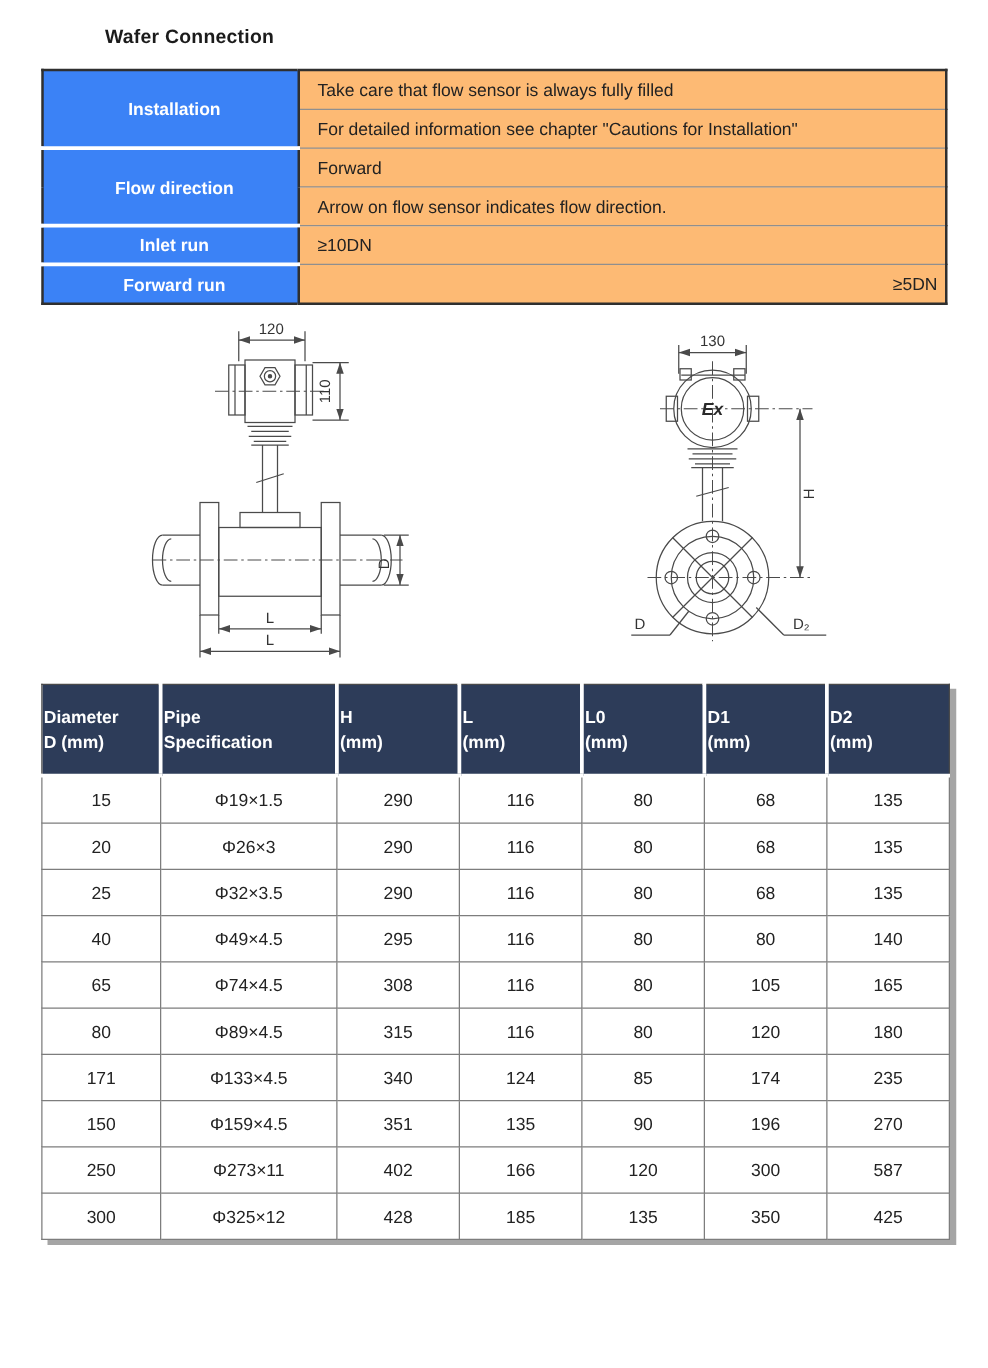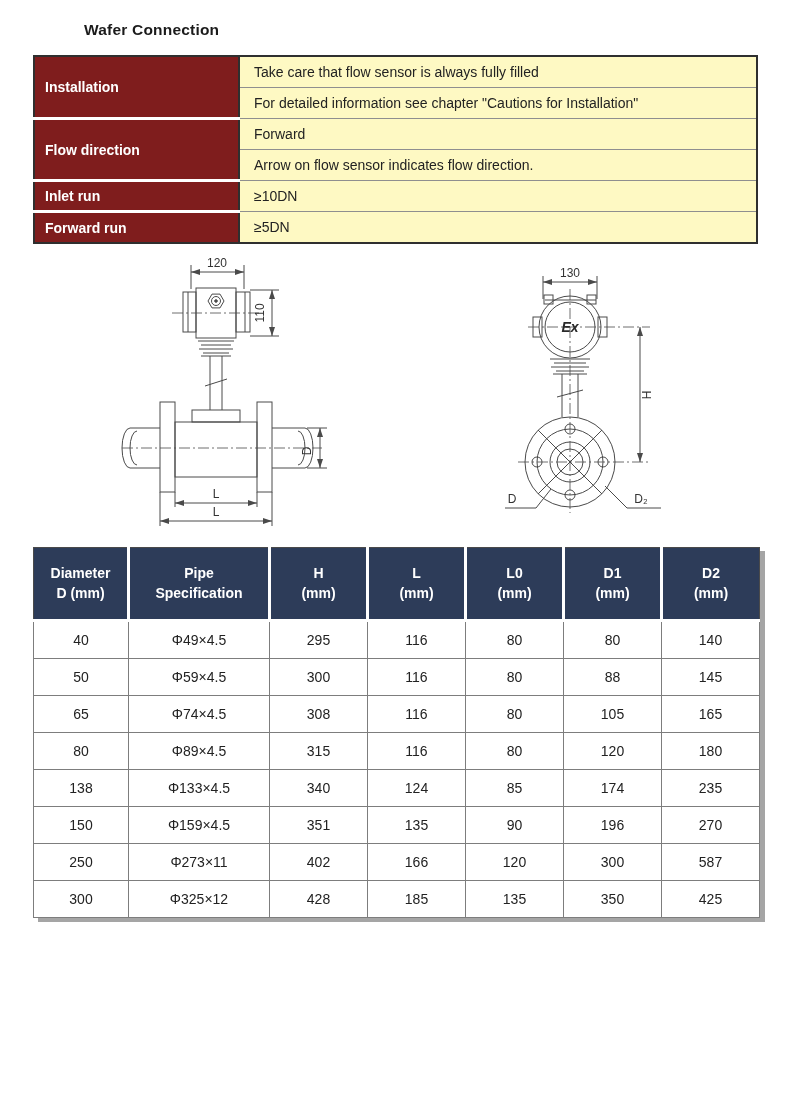"Take care that flow sensor" .info-table td { background: #fef9c3 -> #fdba74 }
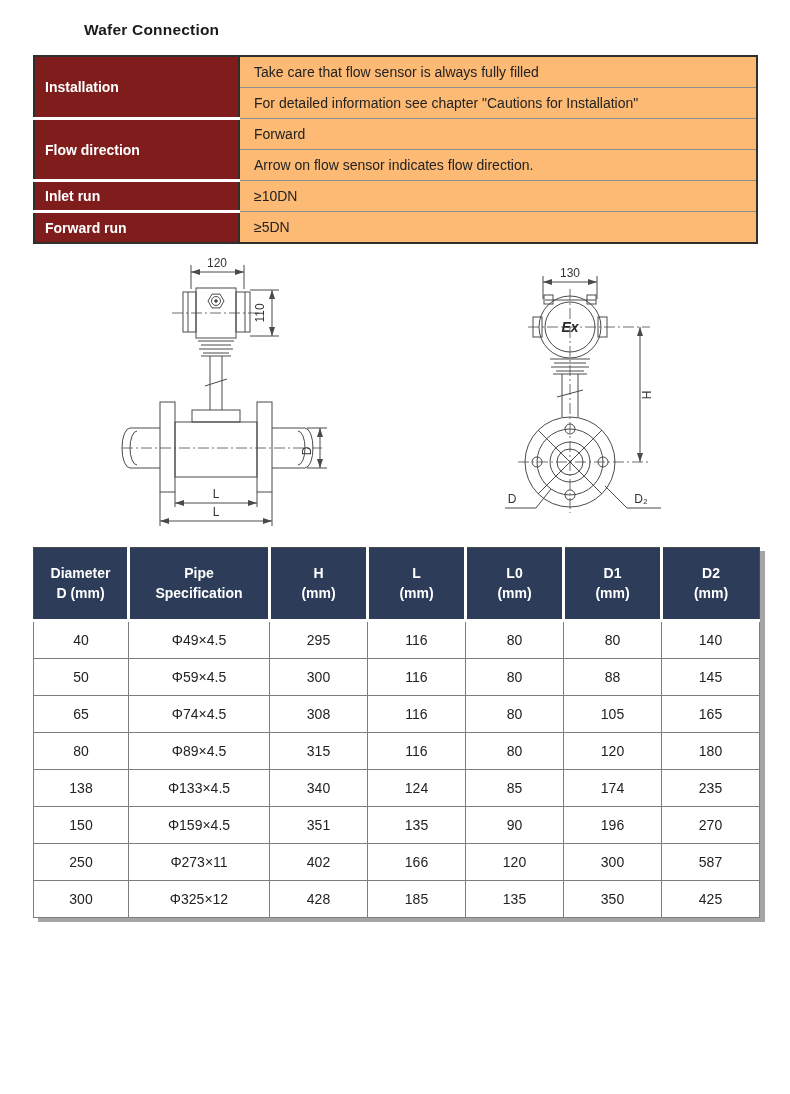"Installation" .info-table th { background: #7f1d1d -> #3b82f6; text-align: left -> center }
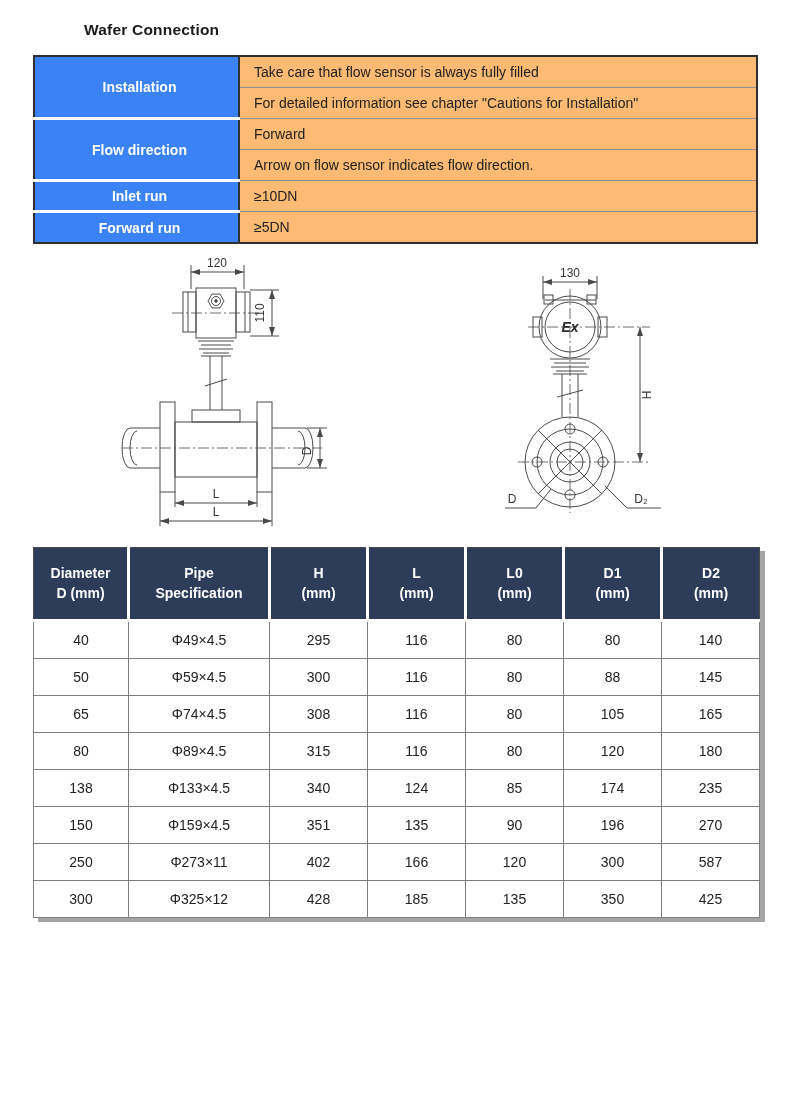"≥5DN" .info-table tr.lastcell td { text-align: none -> right }
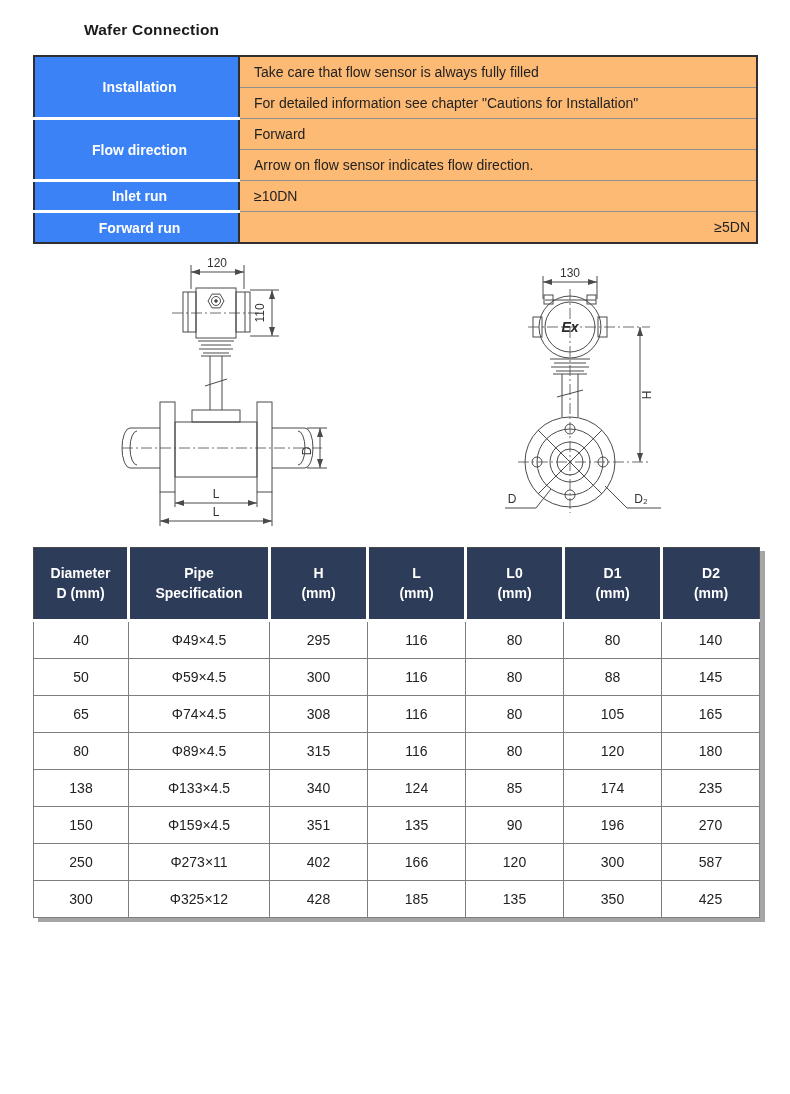"Diameter" .spec-table th { text-align: center -> left }
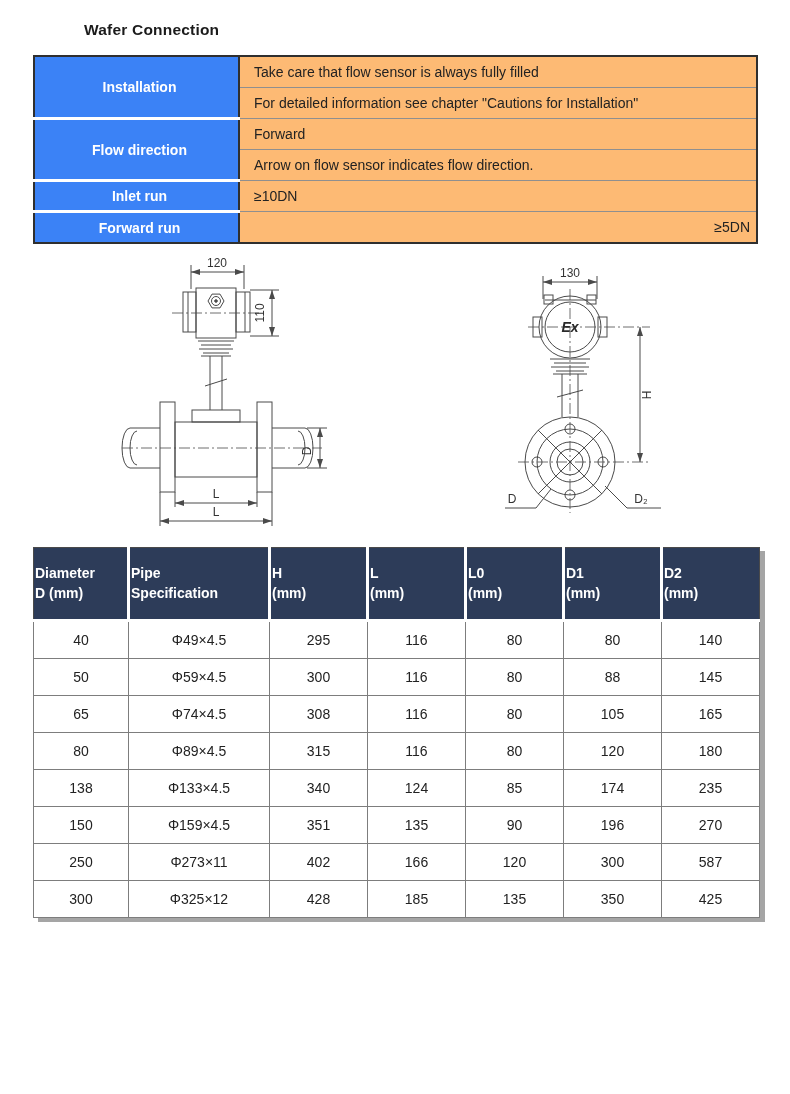"15" tr { html: none -> <tr> <td>15</td> <td>Φ19×1.5</td> <td>290</td> <td>116</td> <td>80</td> <td>68</td> <td>135</td> </tr> }
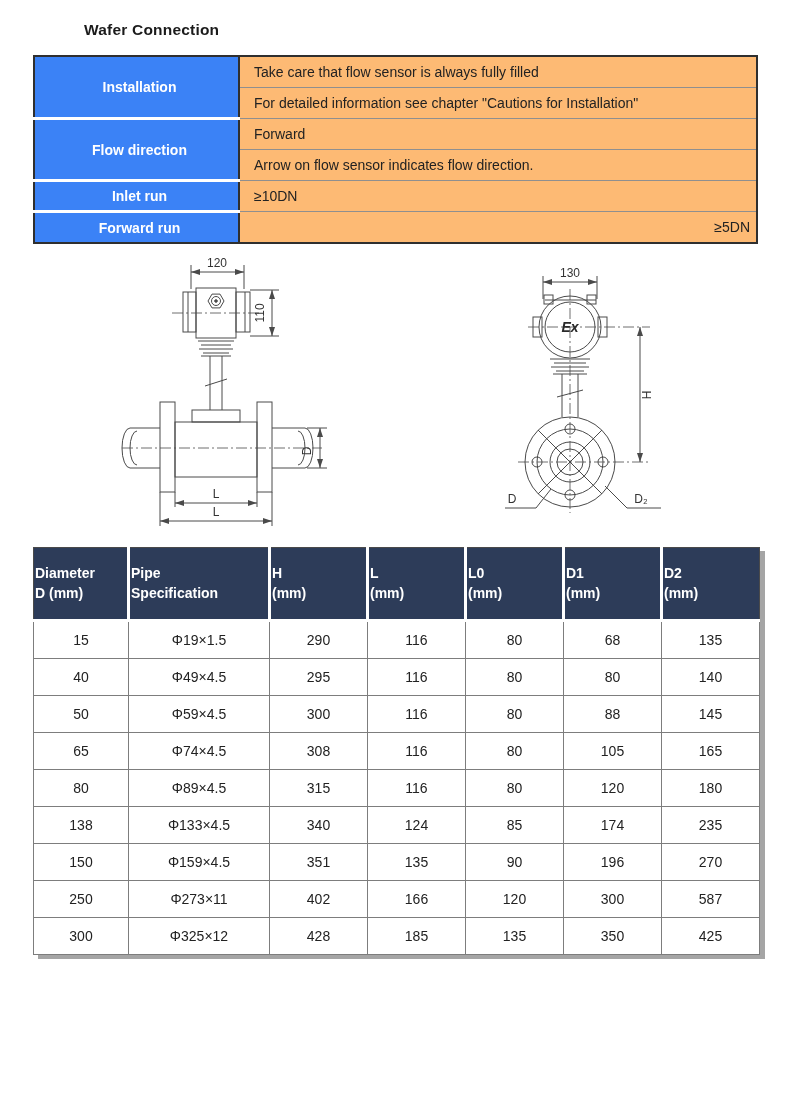"20" tr { html: none -> <tr> <td>20</td> <td>Φ26×3</td> <td>290</td> <td>116</td> <td>80</td> <td>68</td> <td>135</td> </tr> }
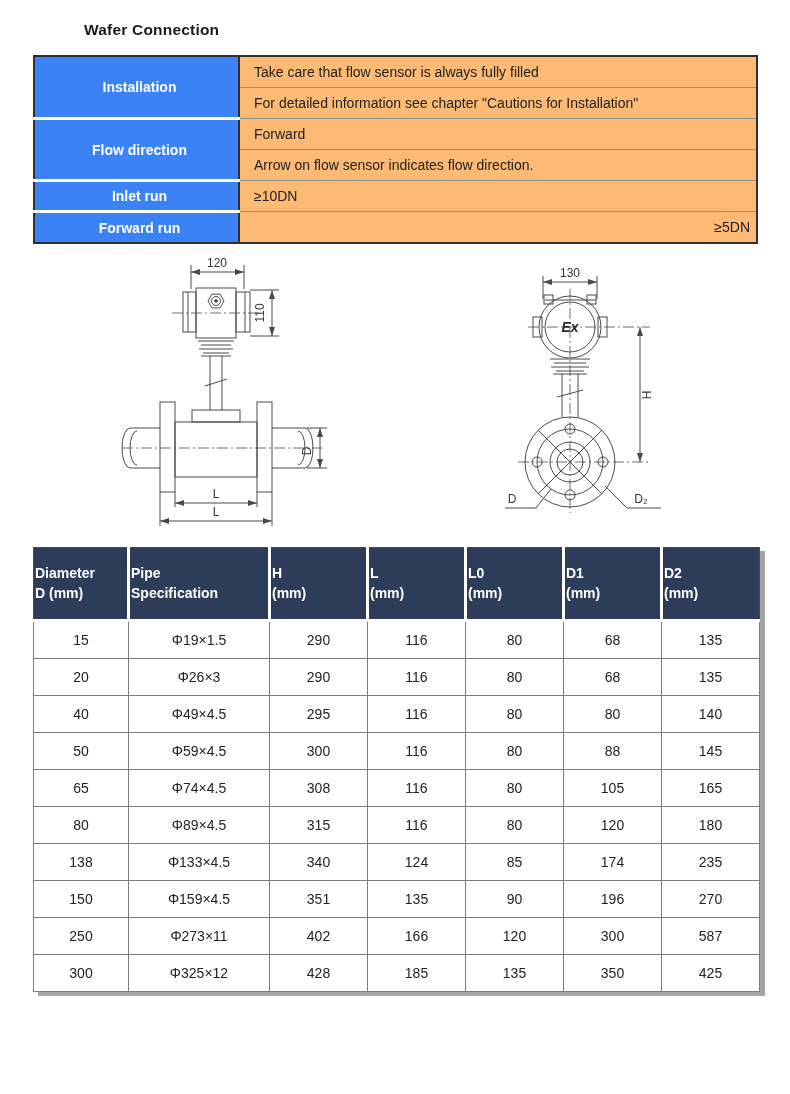"25" tr { html: none -> <tr> <td>25</td> <td>Φ32×3.5</td> <td>290</td> <td>116</td> <td>80</td> <td>68</td> <td>135</td> </tr> }
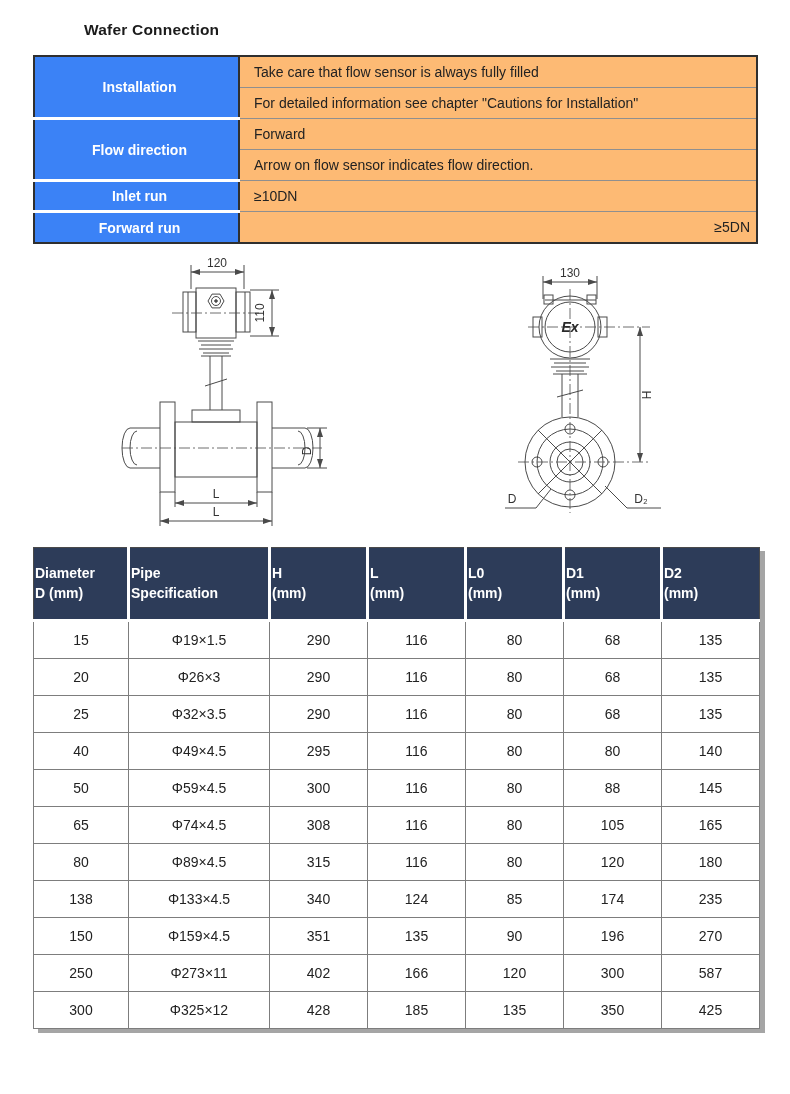"50" tr { html: <tr> <td>50</td> <td>Φ59×4.5</td> <td>300</td> <td>116</td> <td>80</td> <td>88</td> <td>145</td> </tr> -> none }
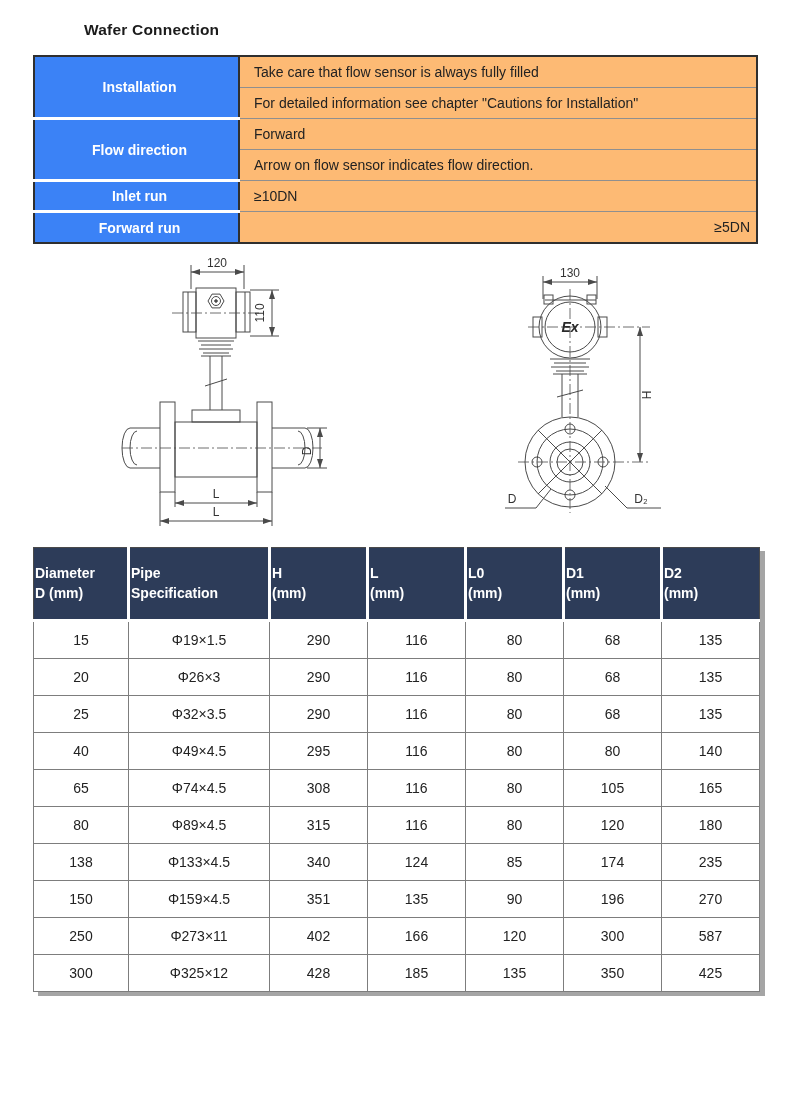"138" td { text: 138 -> 171 }
